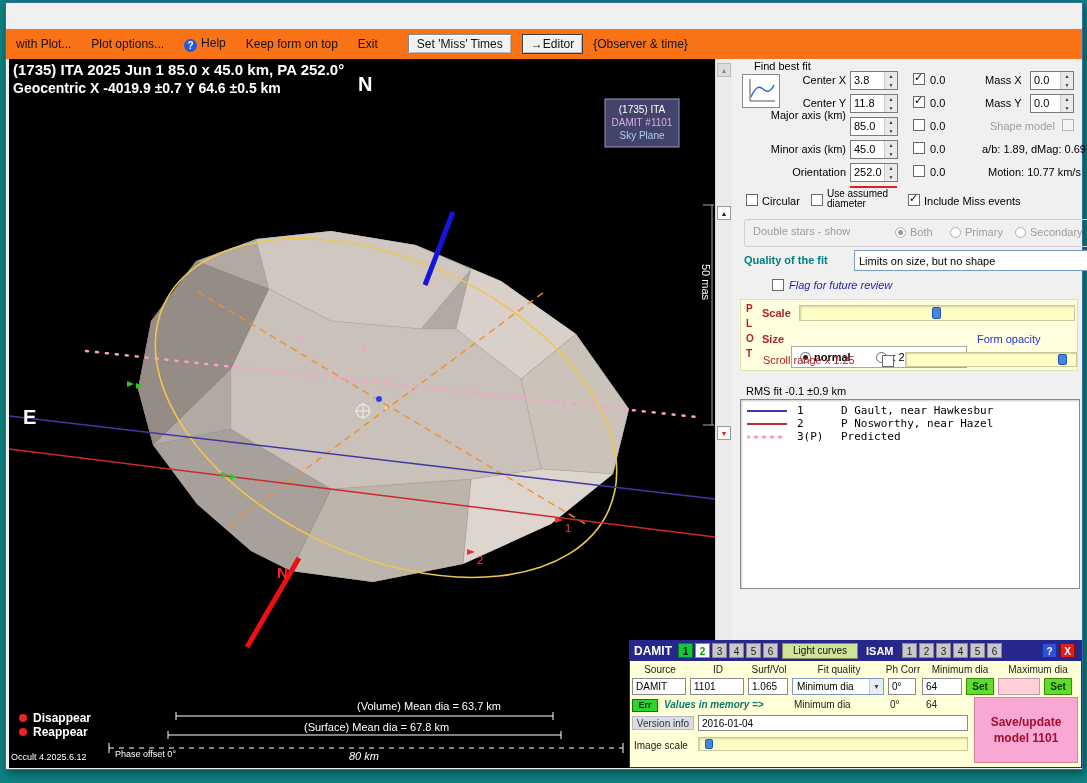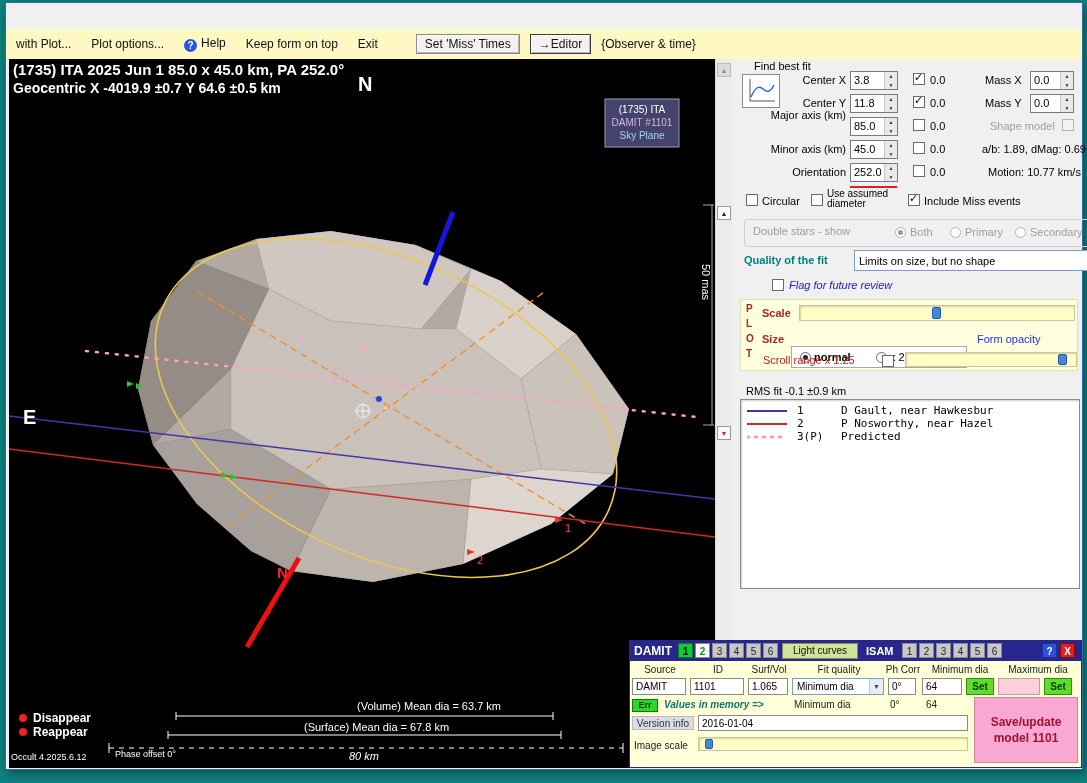"with Plot..." .menubar { background: #fef9c3 -> #f97316 }
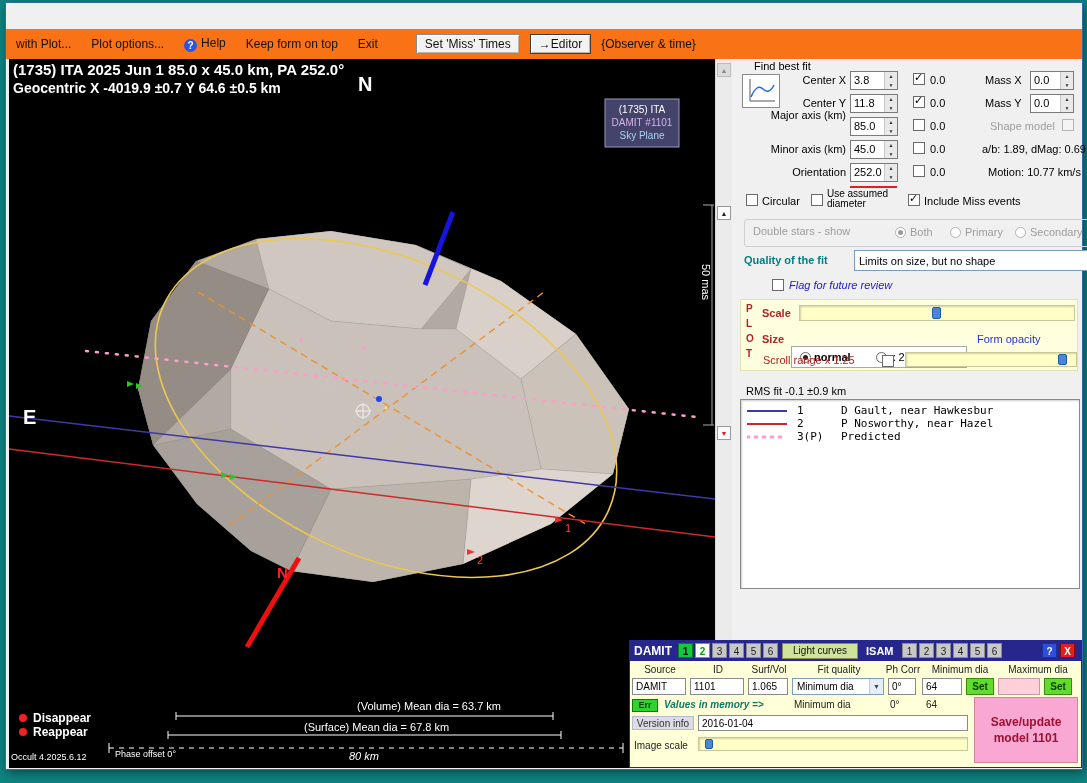"Set 'Miss' Times" span.raised { margin-left: 28px -> 20px }
